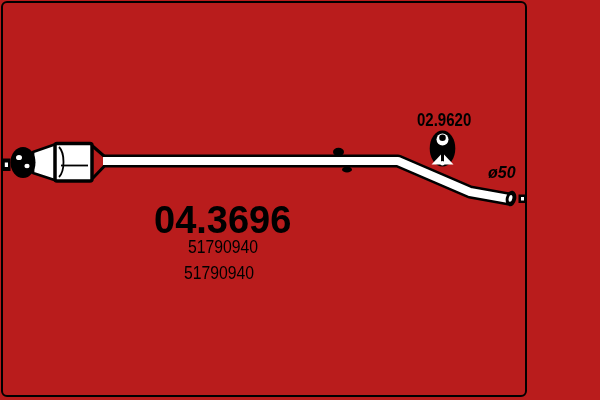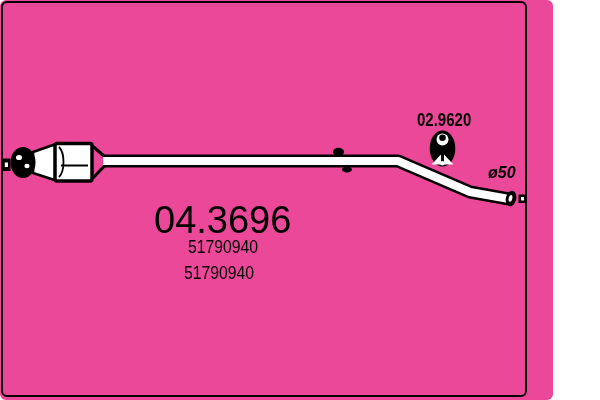"02.9620" .screen { background: #ec4899 -> #b91c1c; border-radius: 6px -> none; width: 553px -> 600px }
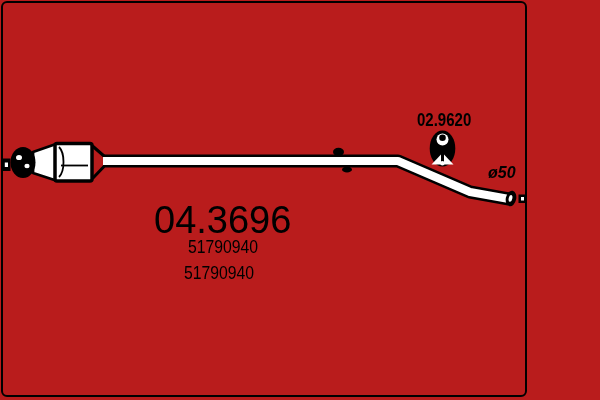"04.3696" .part-number { font-weight: normal -> bold }
